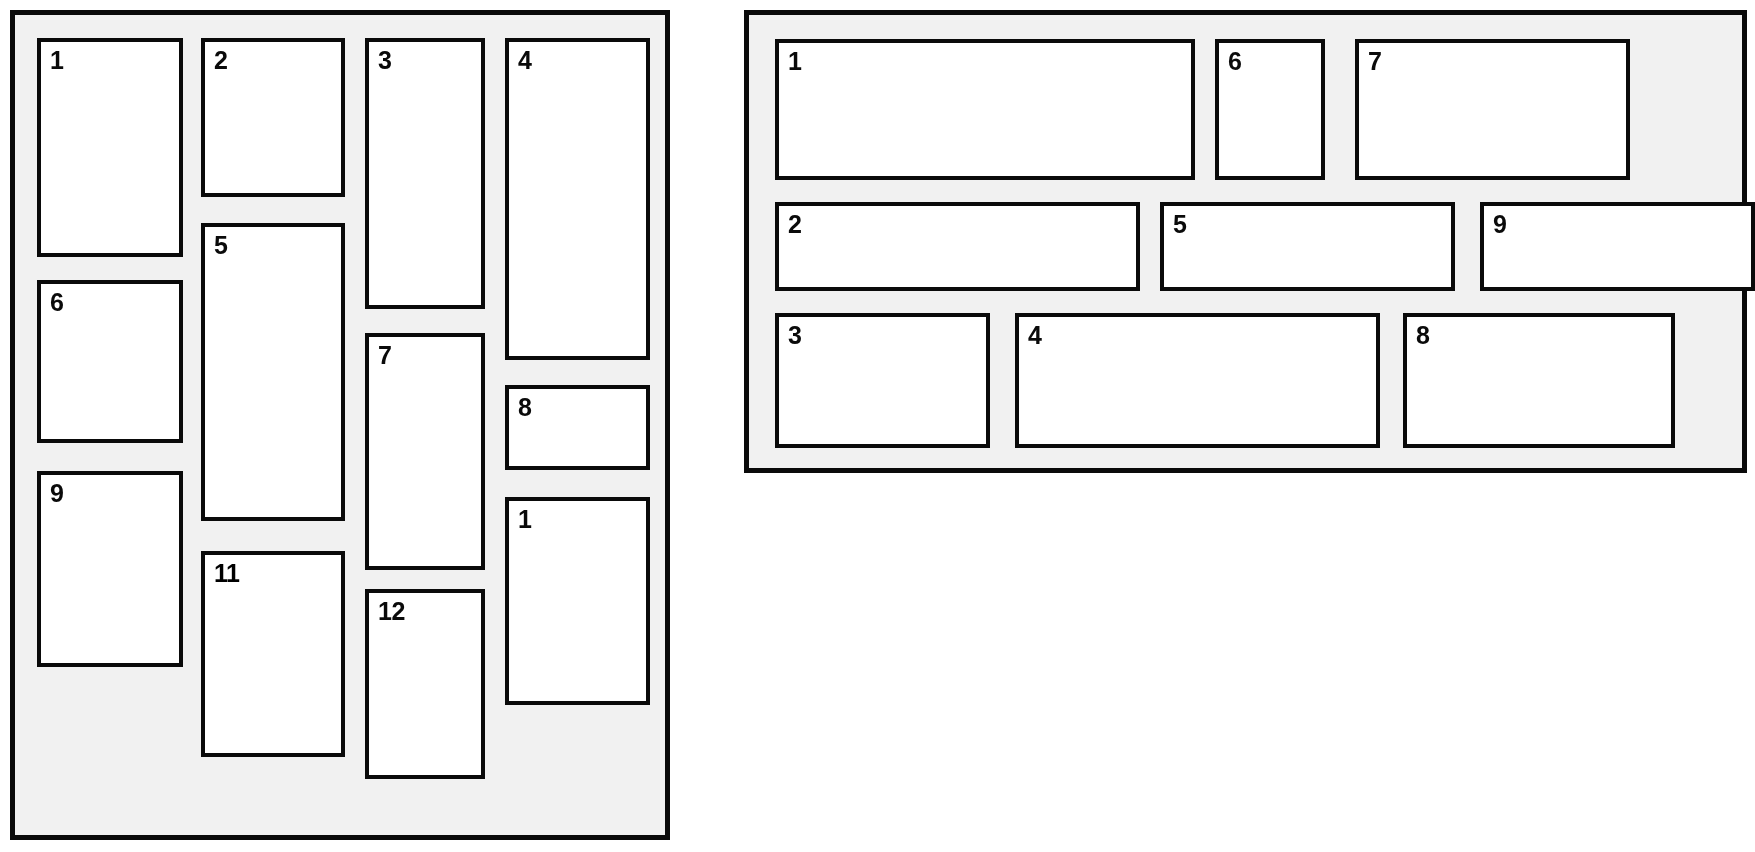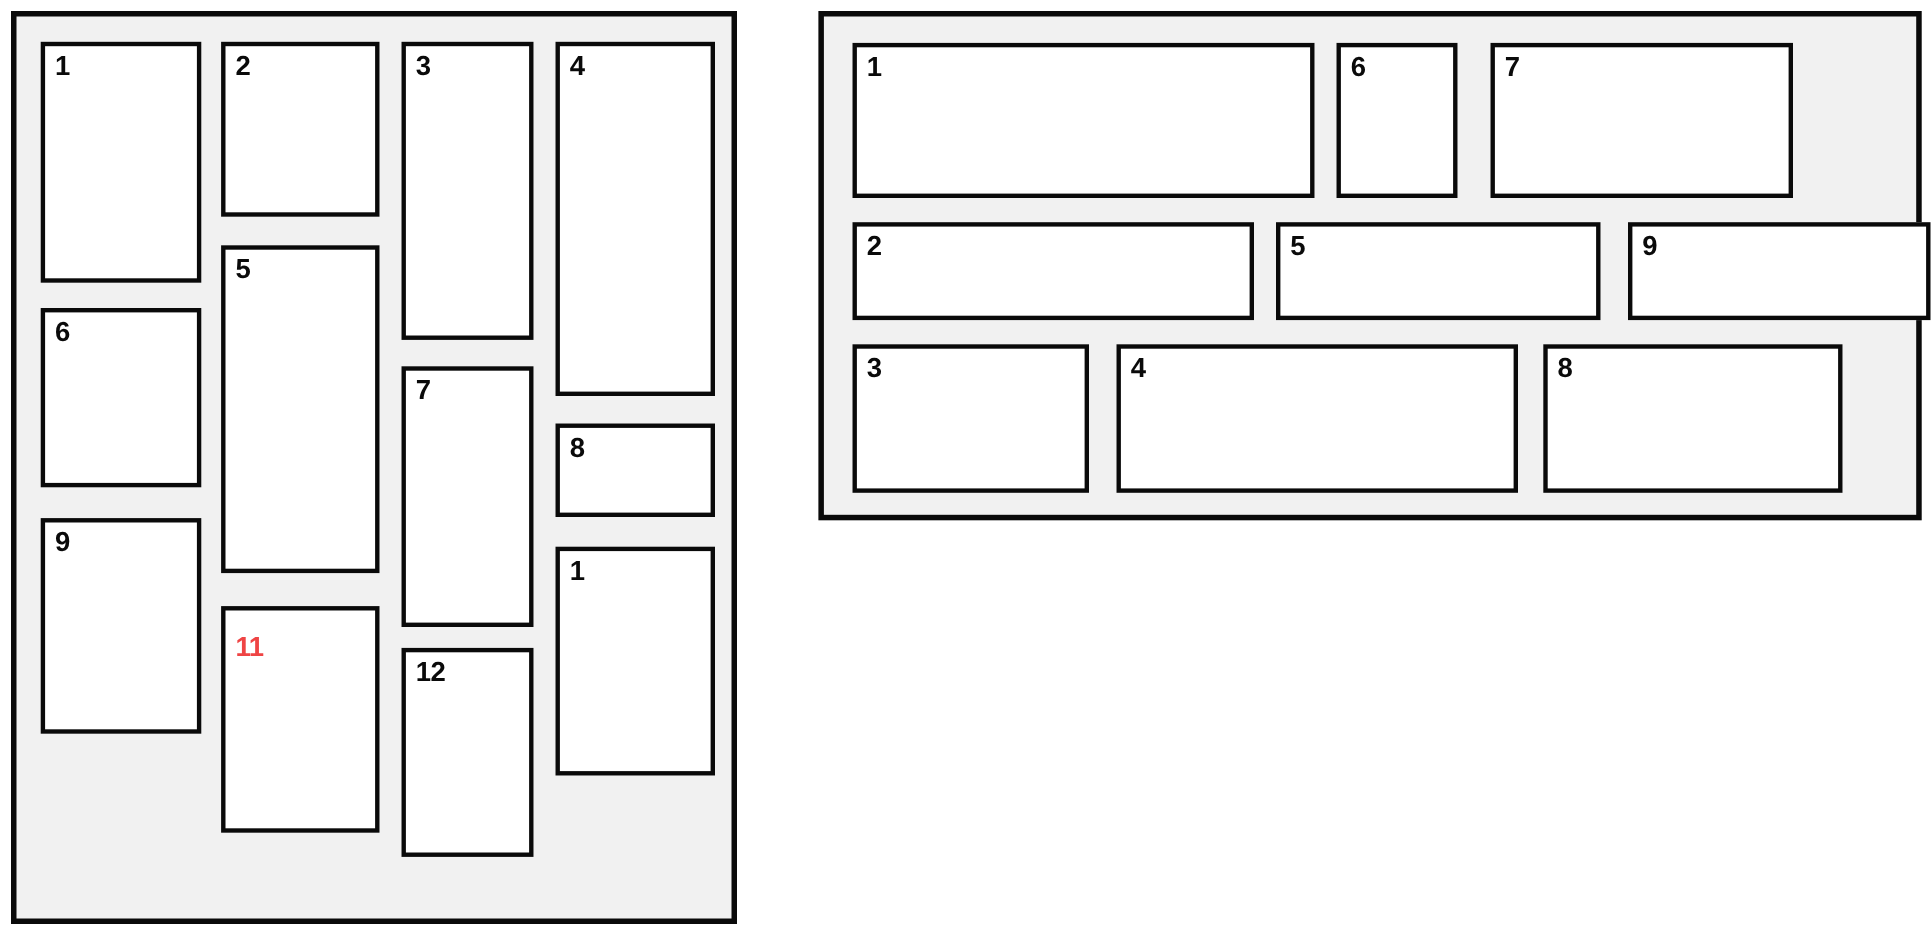"11" span.region-label { color: #ef4444 -> #000000; margin-top: 15px -> none }
